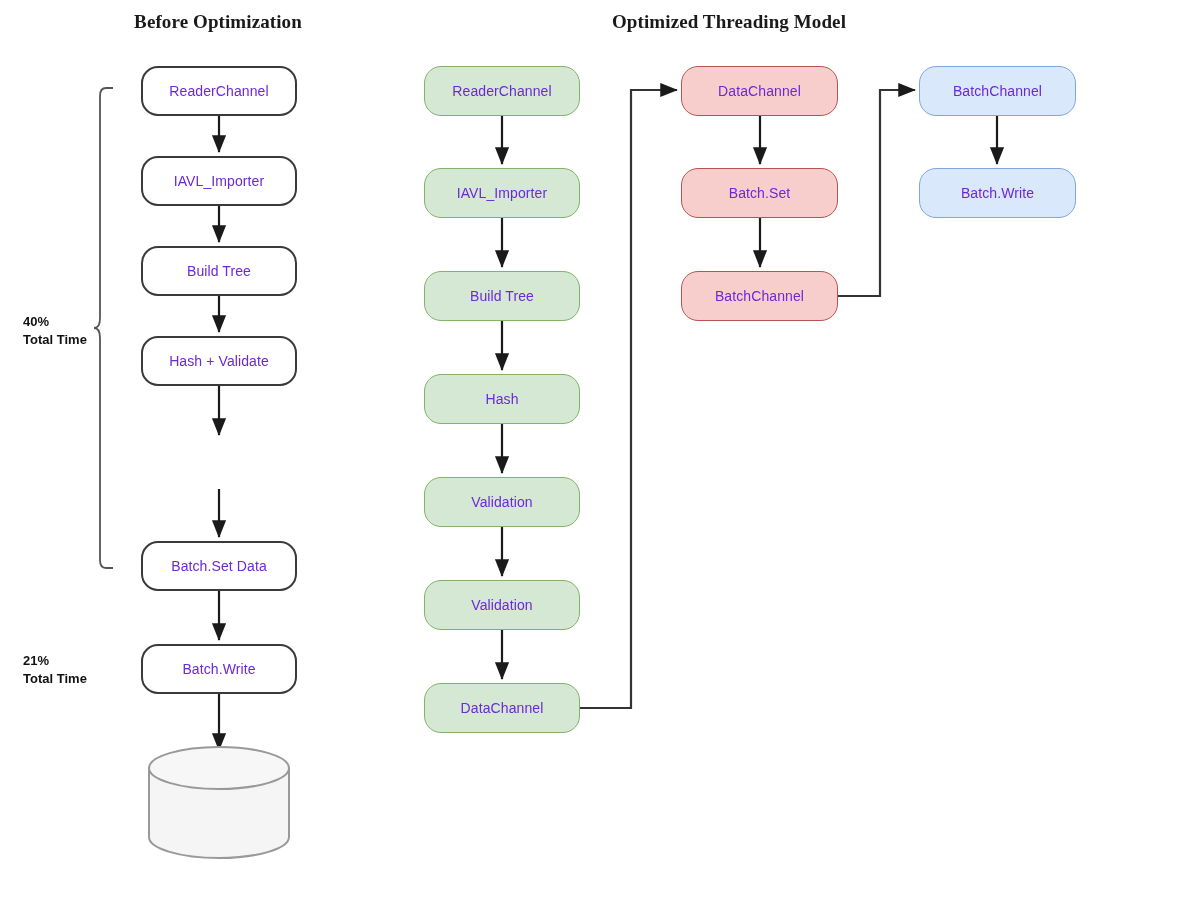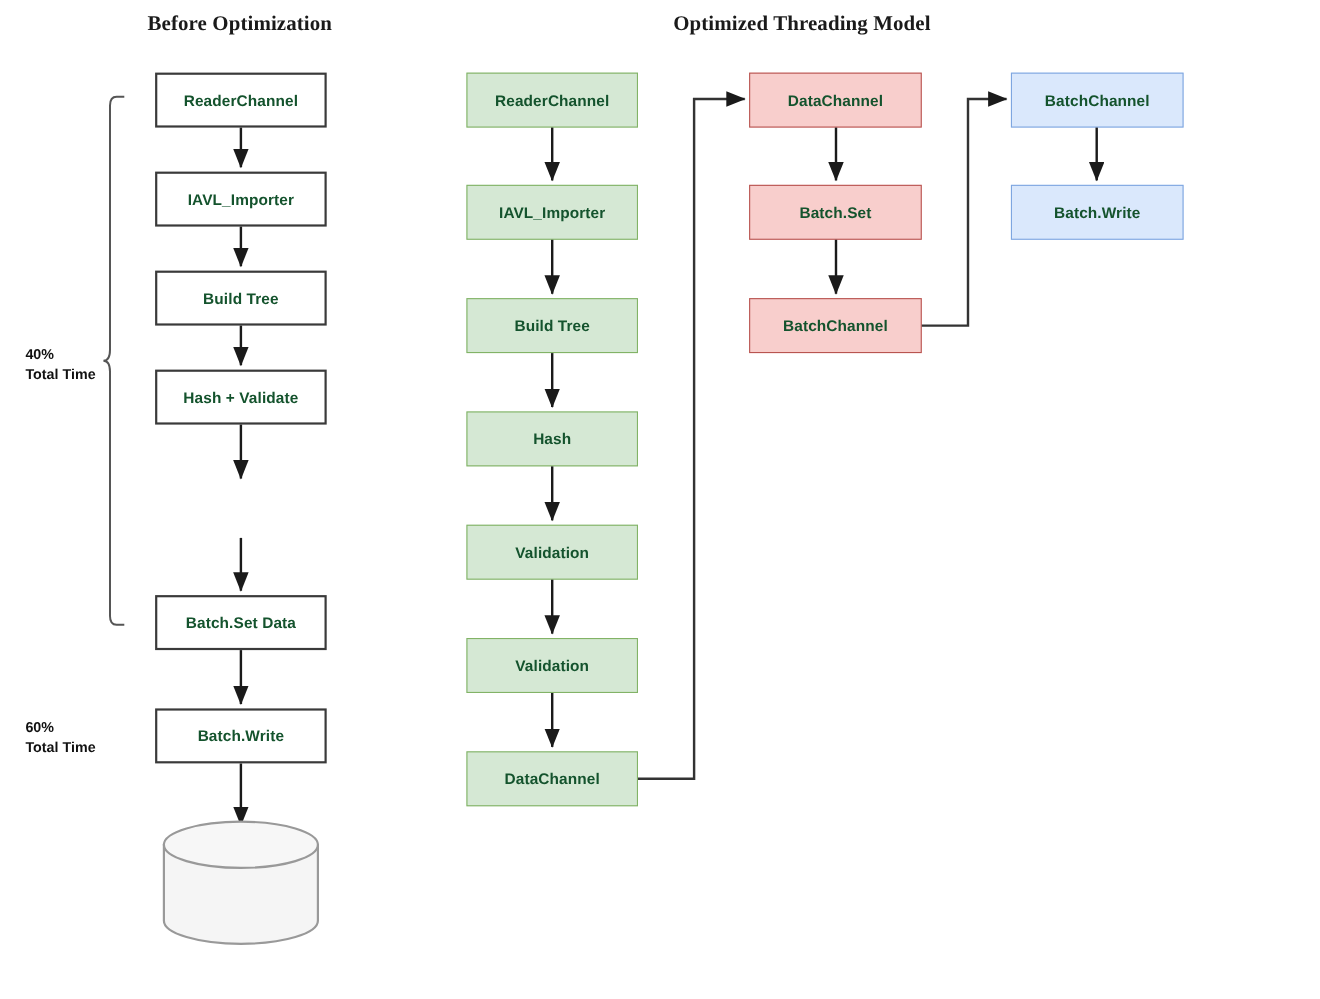"ReaderChannel" .node { border-radius: none -> 17px; color: #14532d -> #6d28d9; font-weight: bold -> normal }
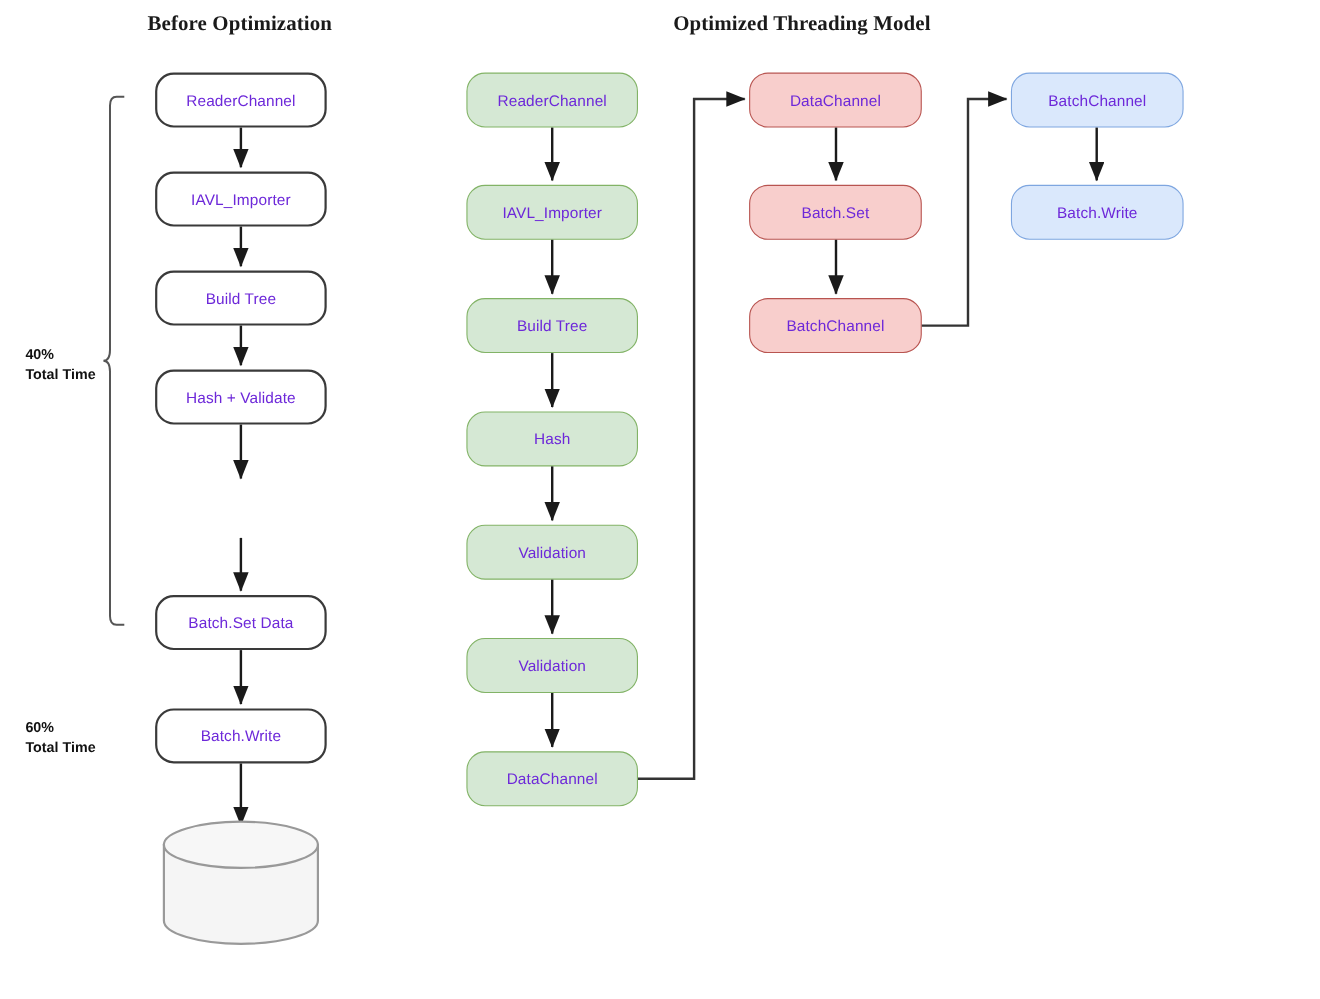"60%" div { text: 60% -> 21% }
